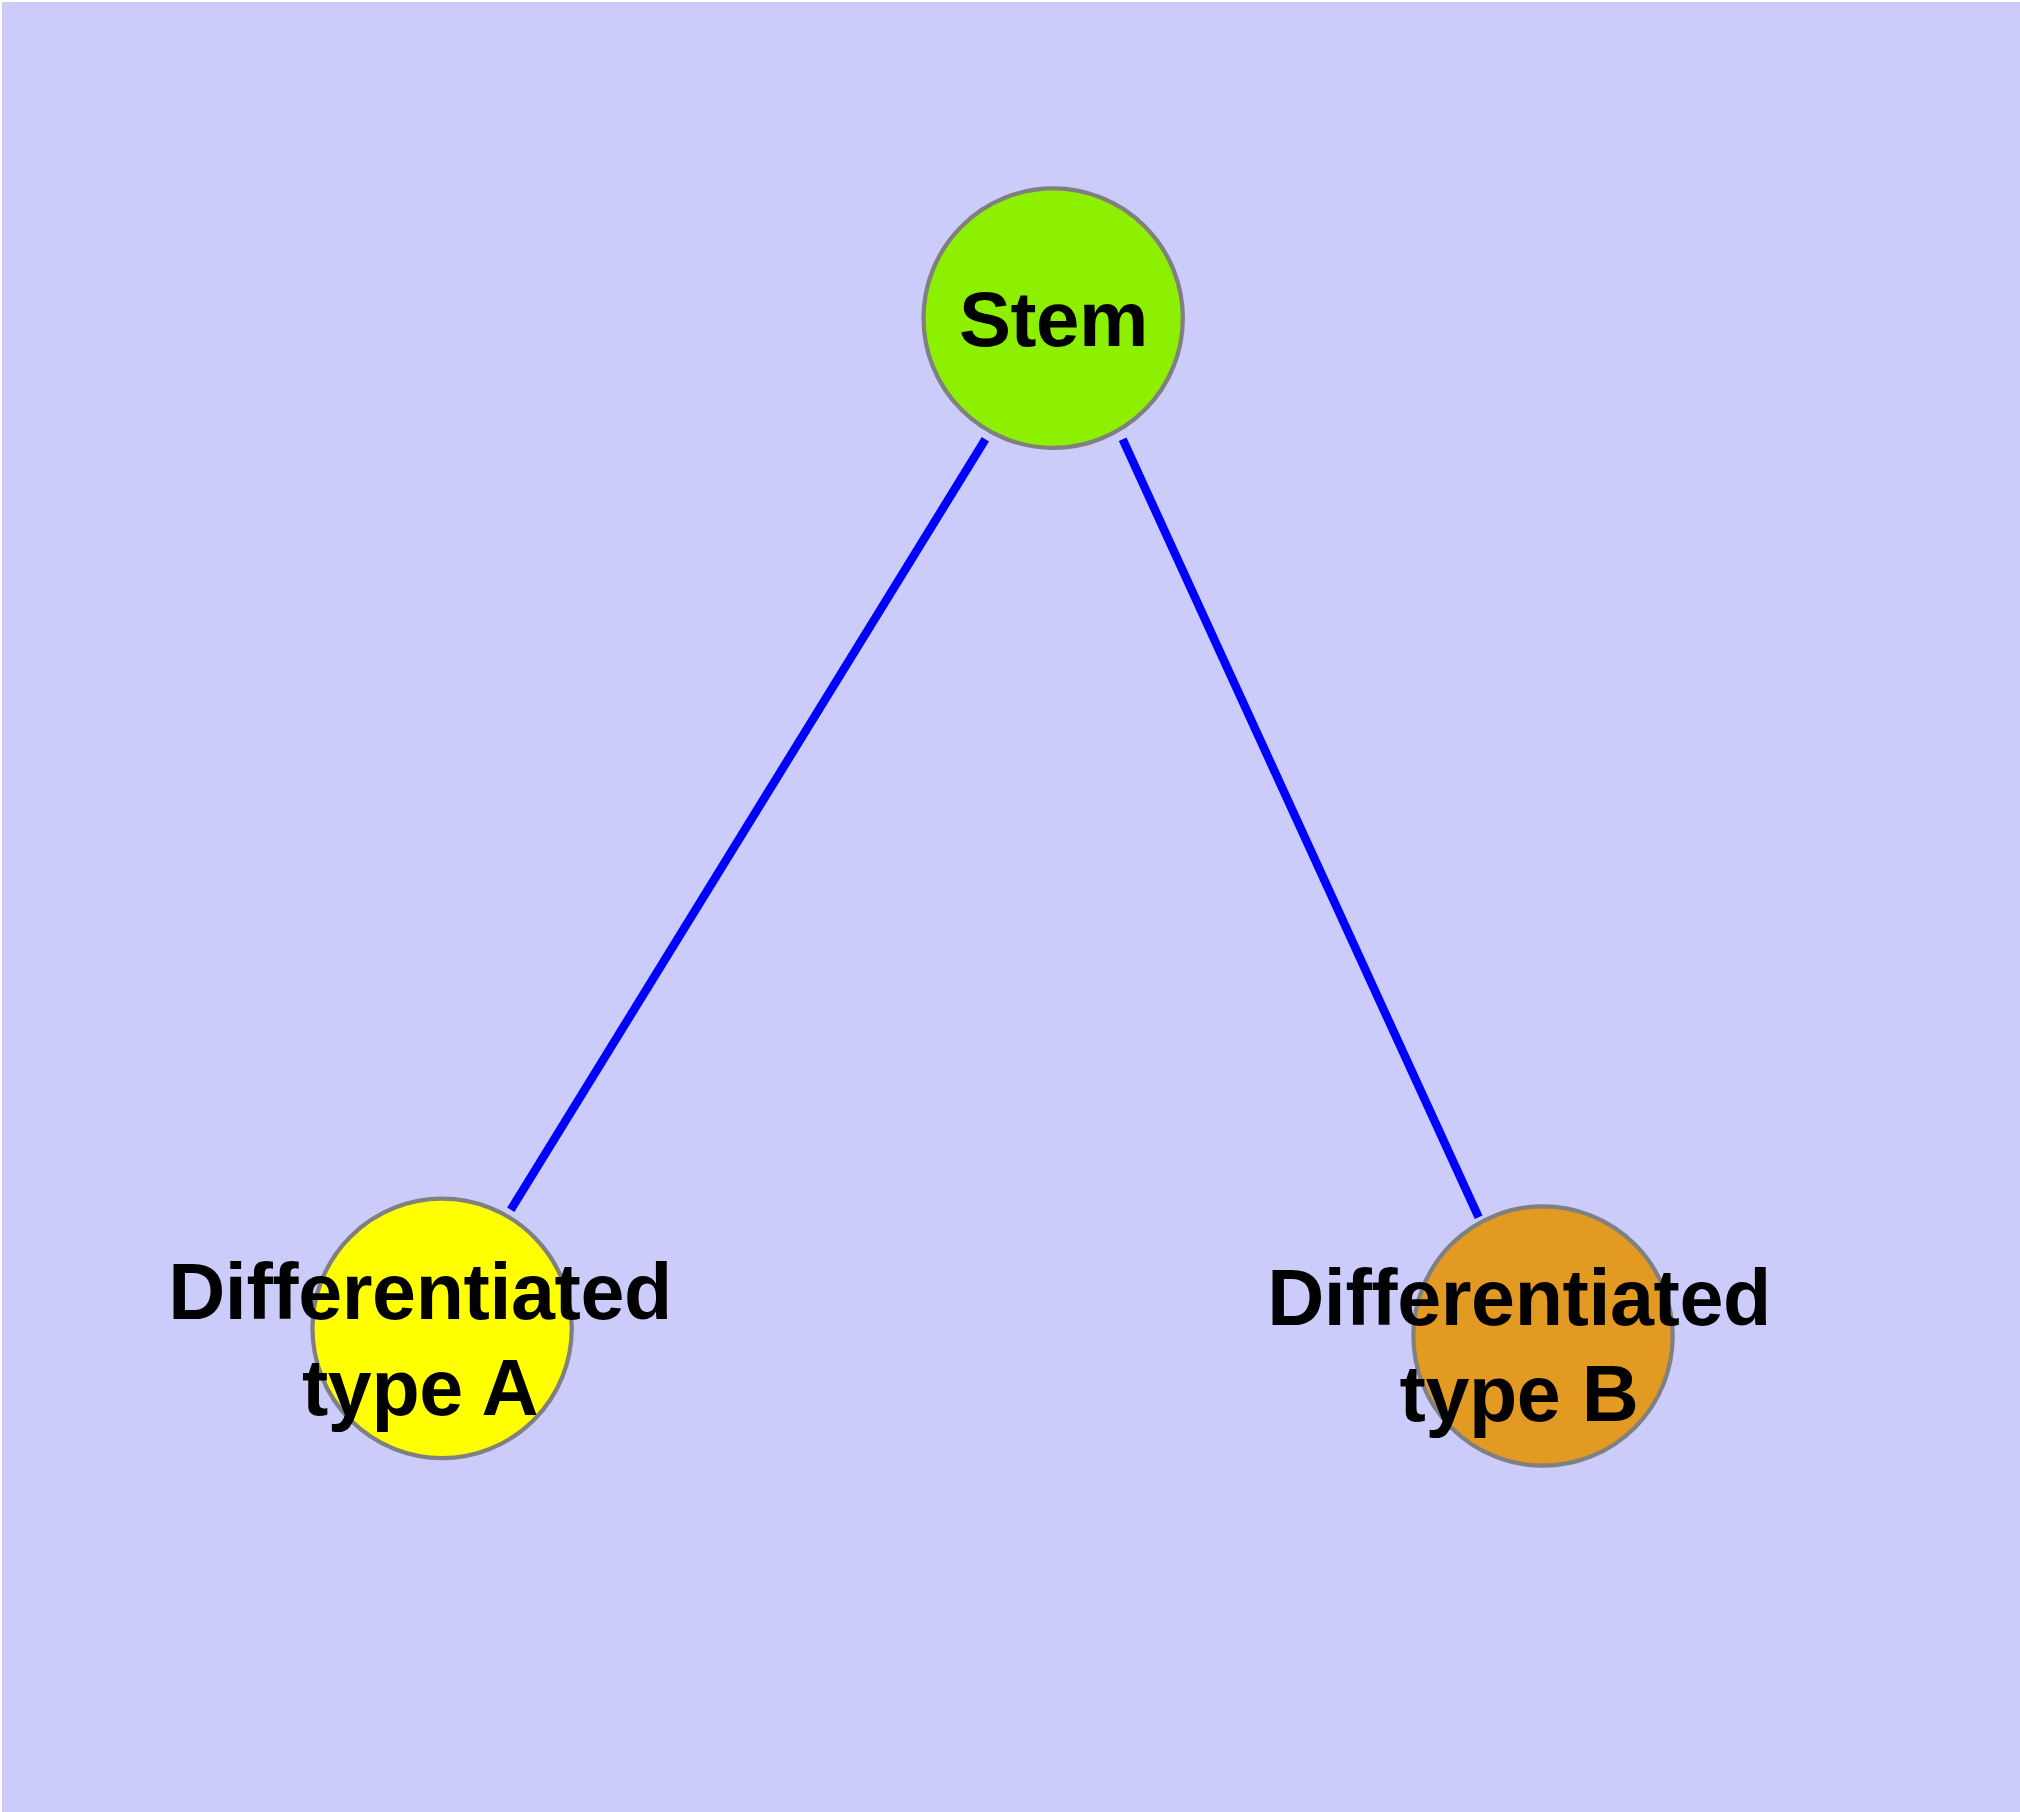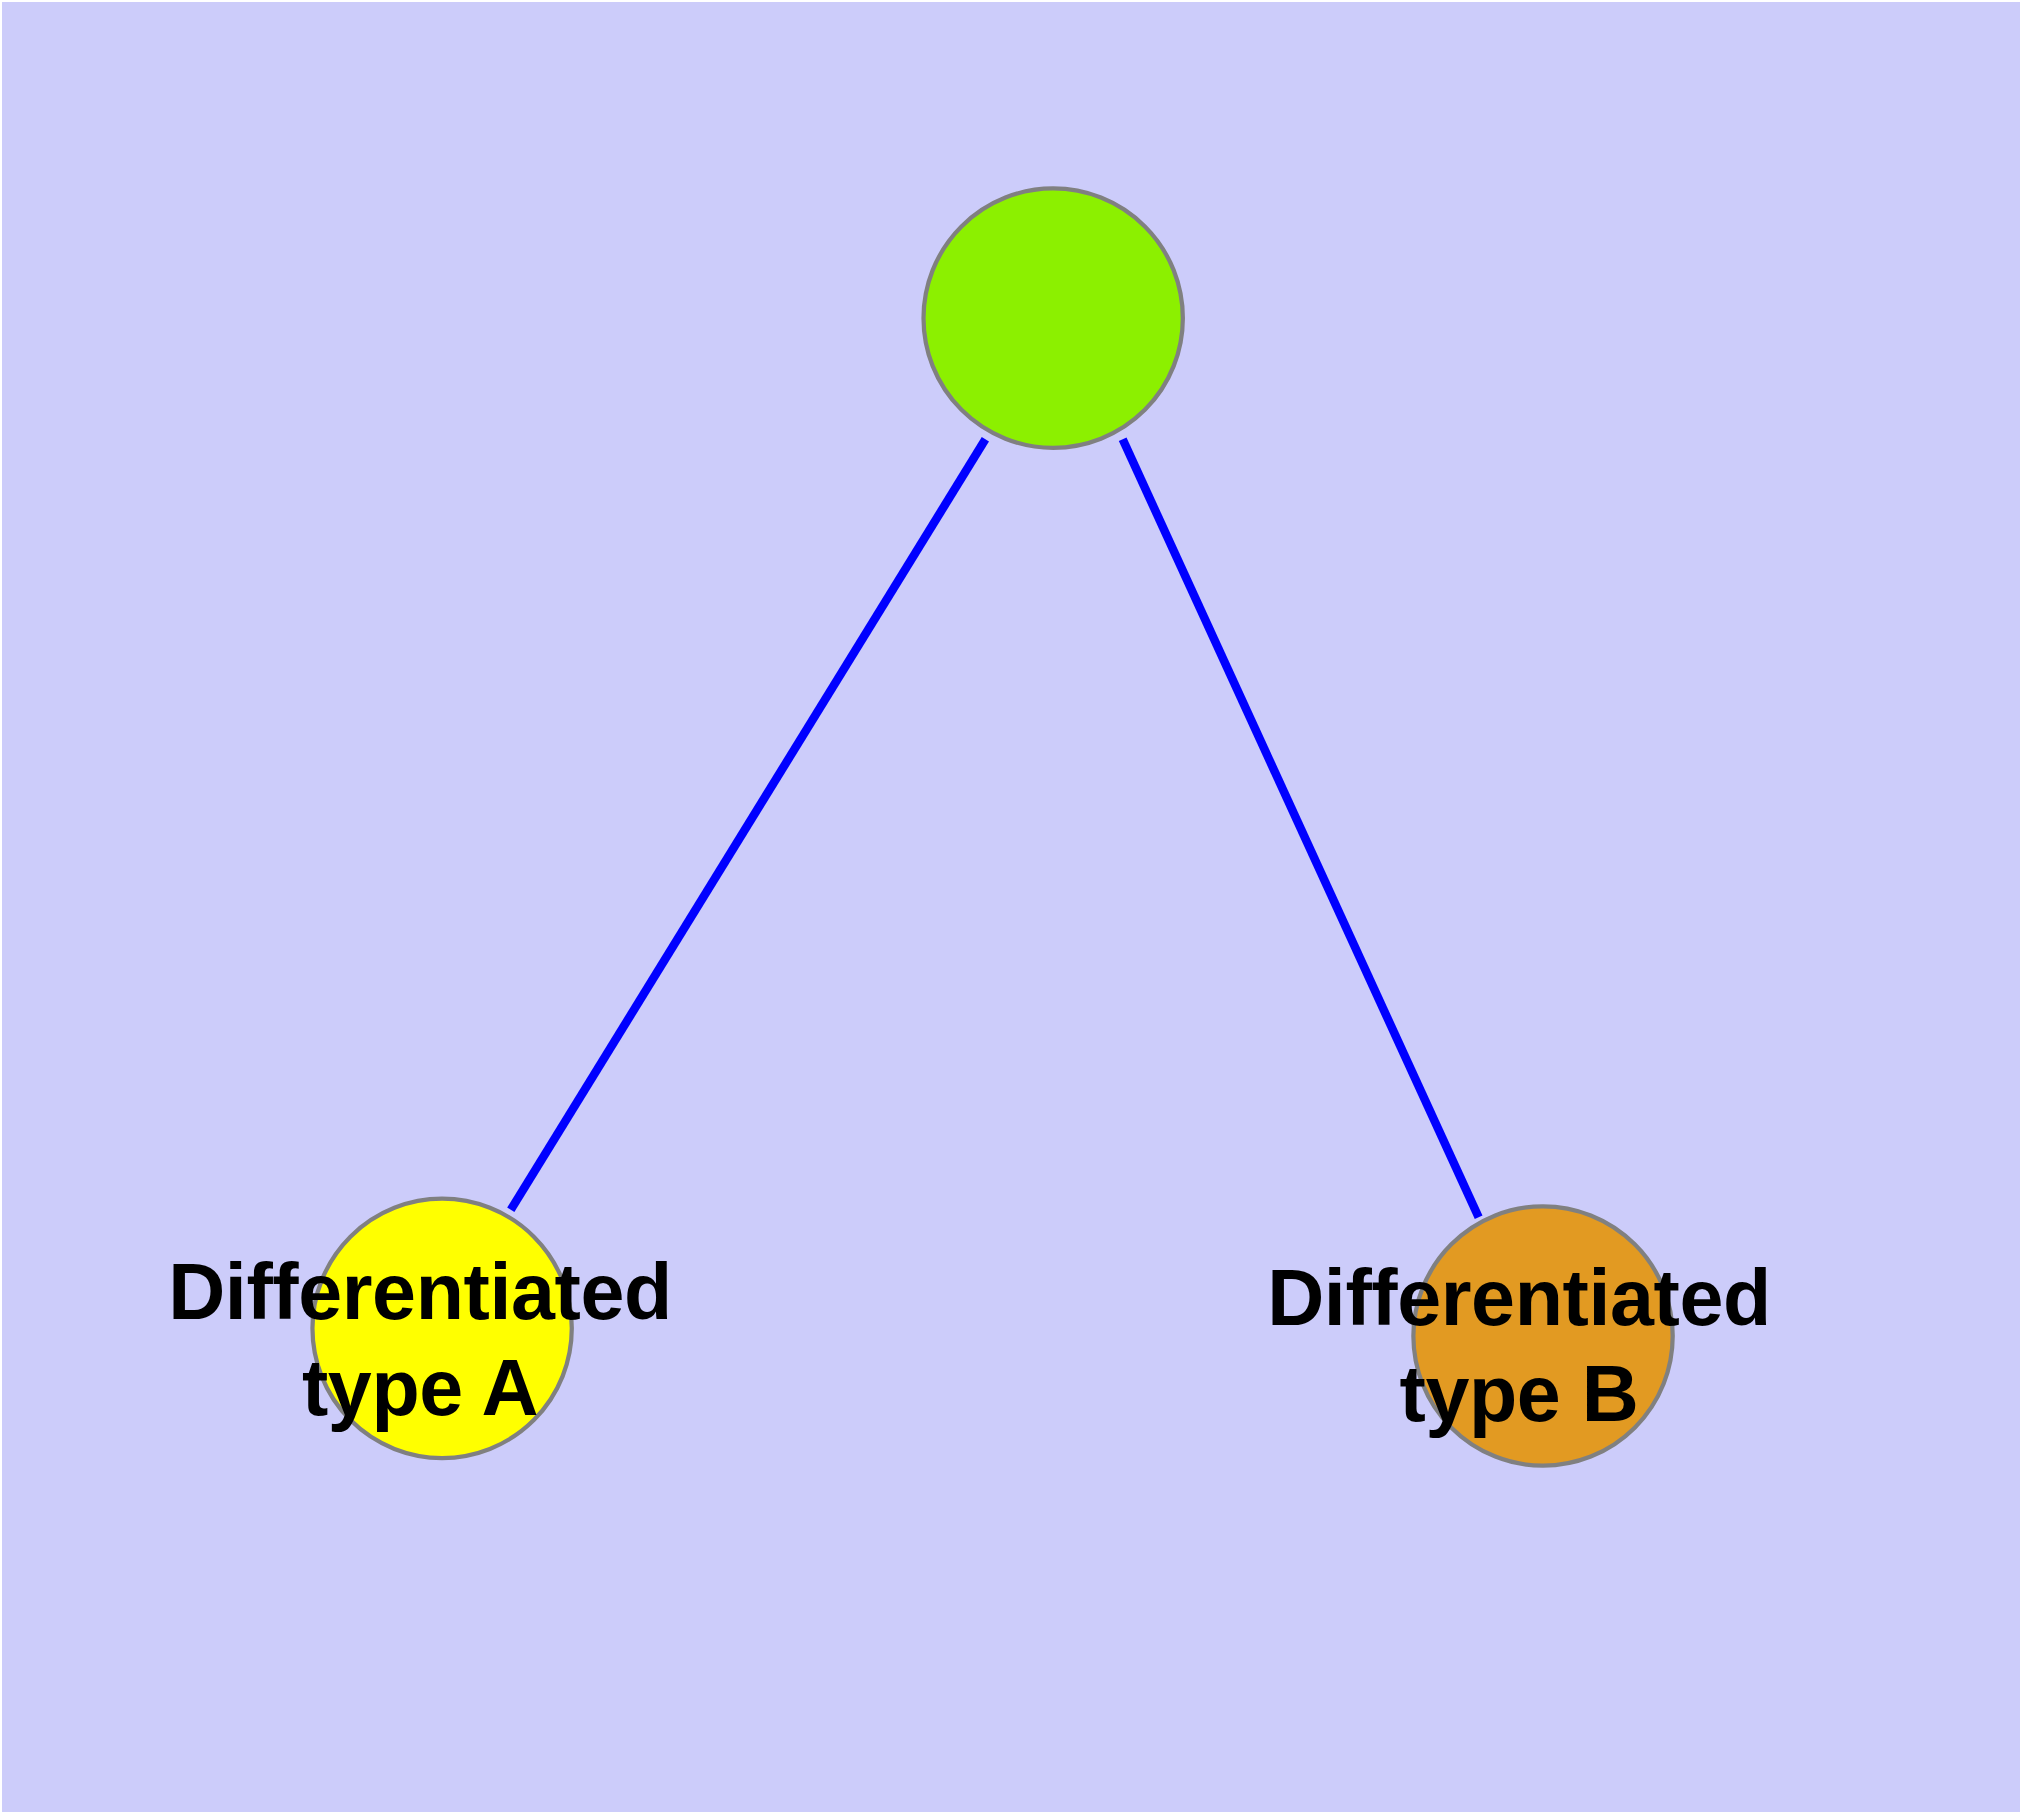"Stem" div.node-label { html: none -> <div>Stem</div> }
